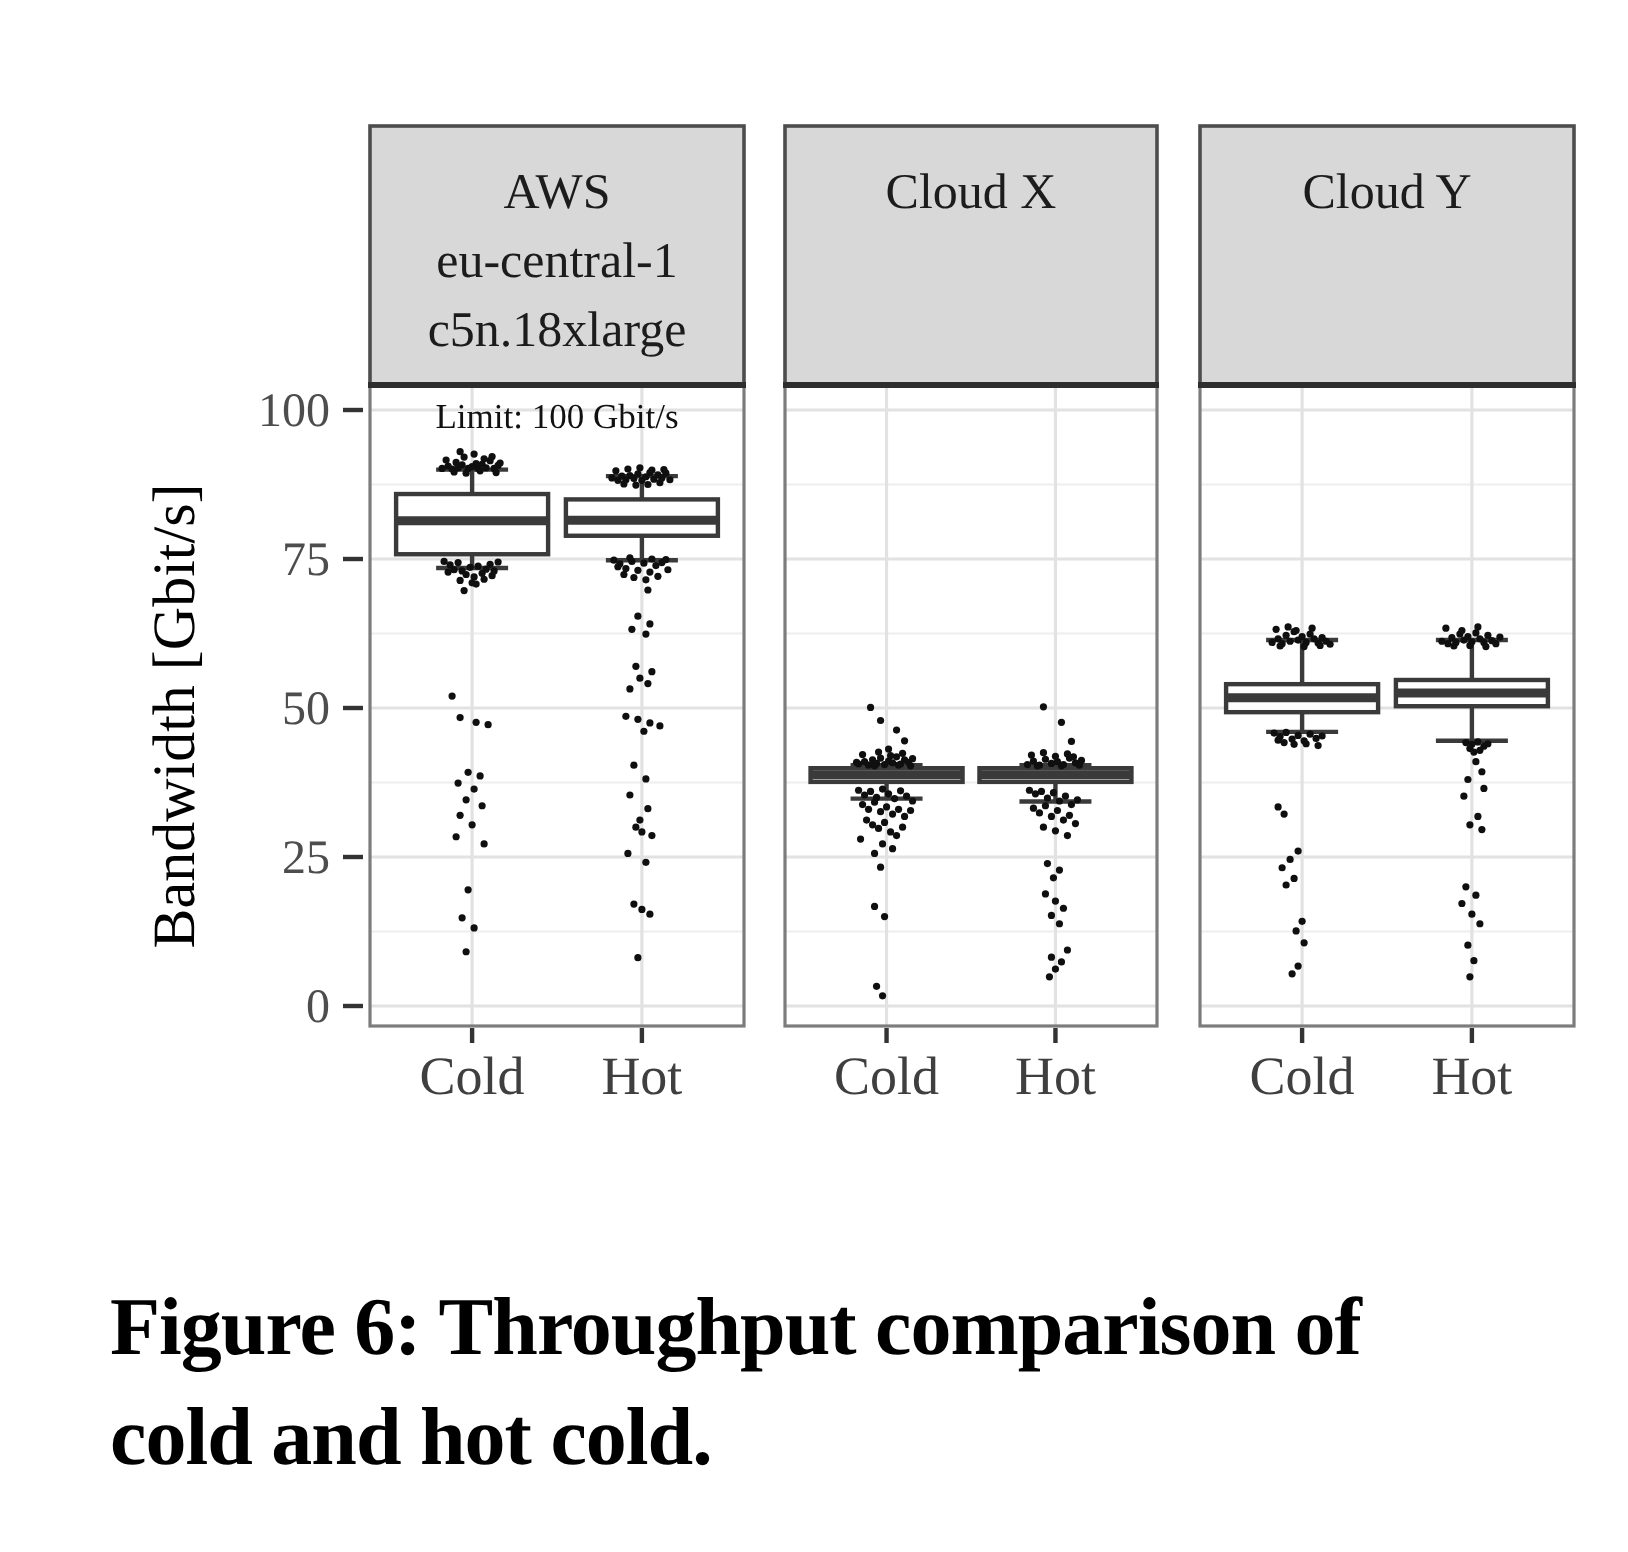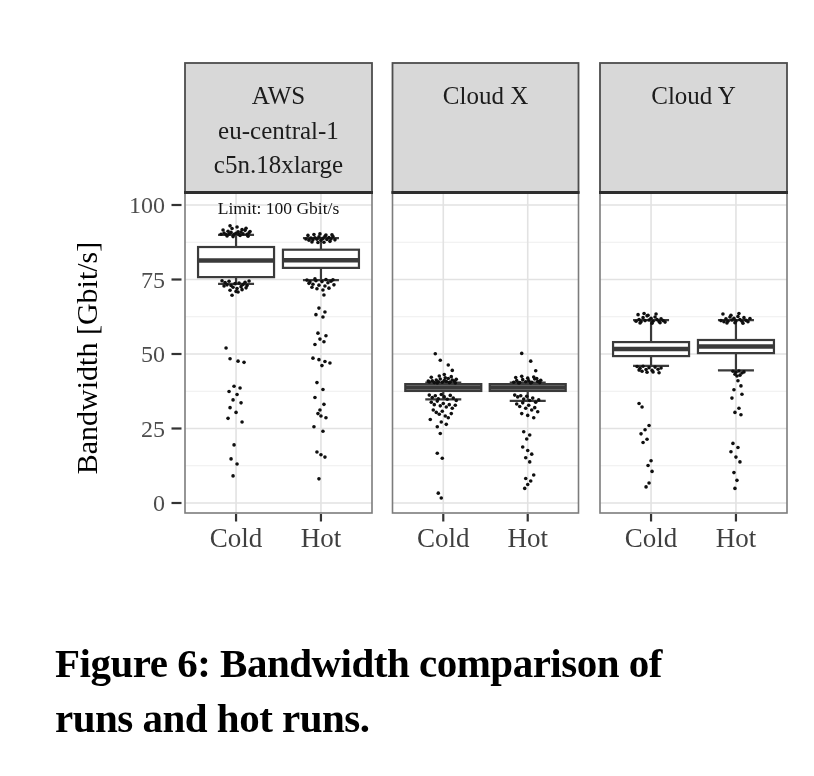"Figure 6: Bandwidth comparison of" span { text: Bandwidth -> Throughput }
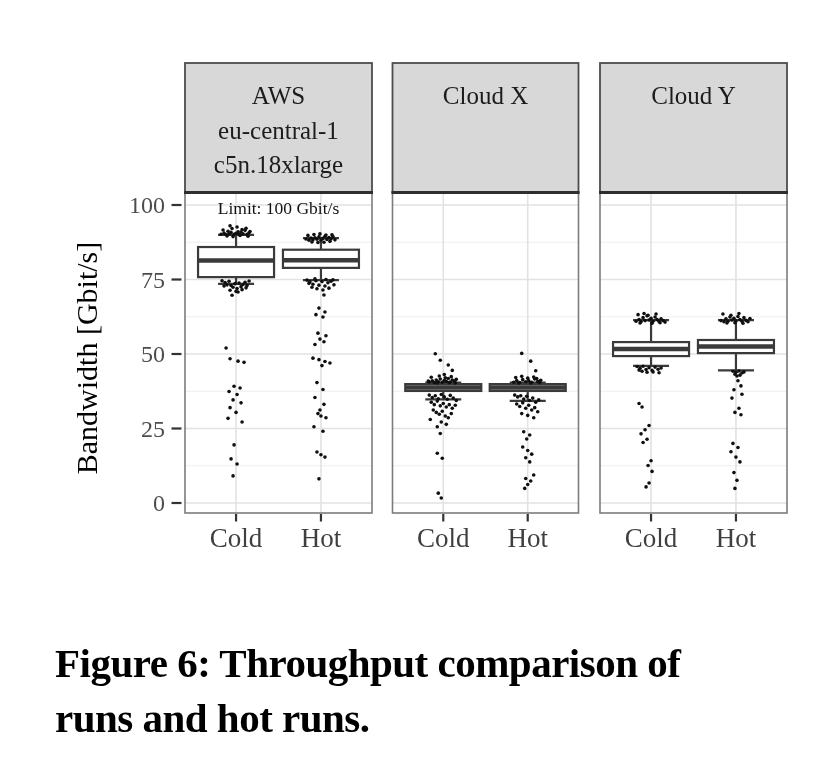"runs and hot runs." span { text: runs and hot runs -> cold and hot cold }
